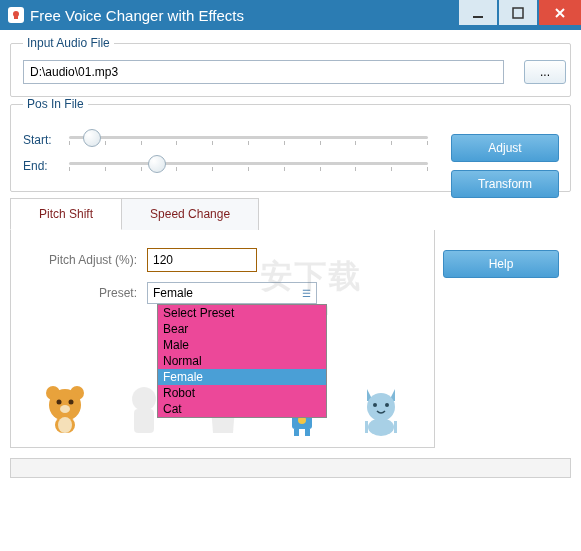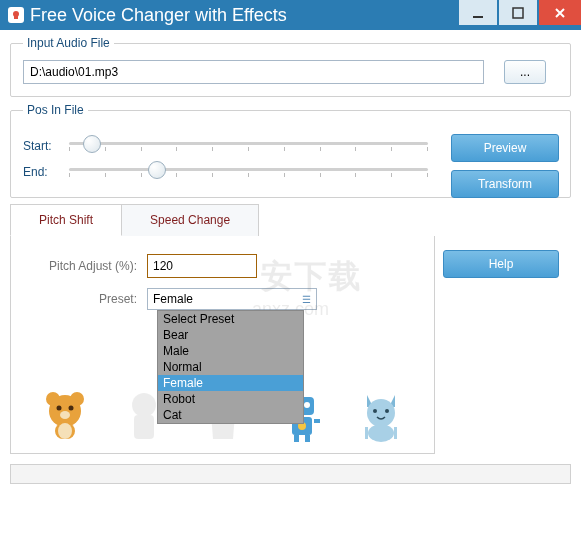"Free Voice Changer with Effects" .titlebar .title { font-size: 18px -> 15px }
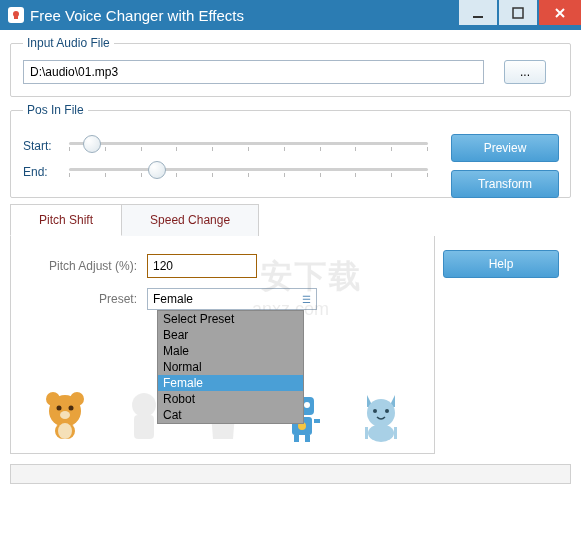"Input Audio File" fieldset { margin-bottom: 6px -> none; padding: 10px 24px 12px 12px -> 10px 4px 12px 12px }
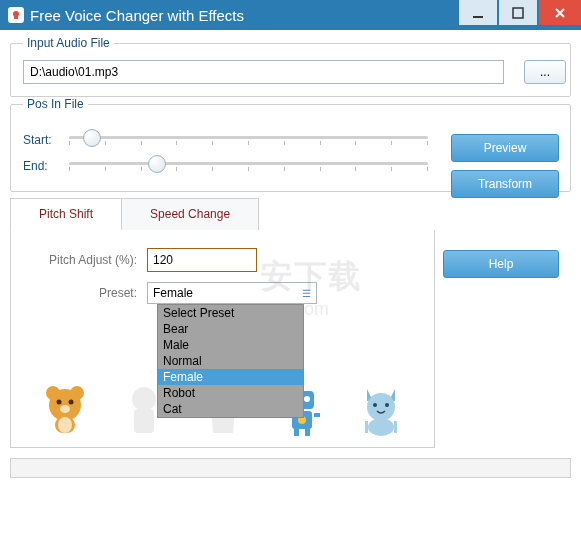"Preview" button.blue-btn { text: Preview -> Adjust }
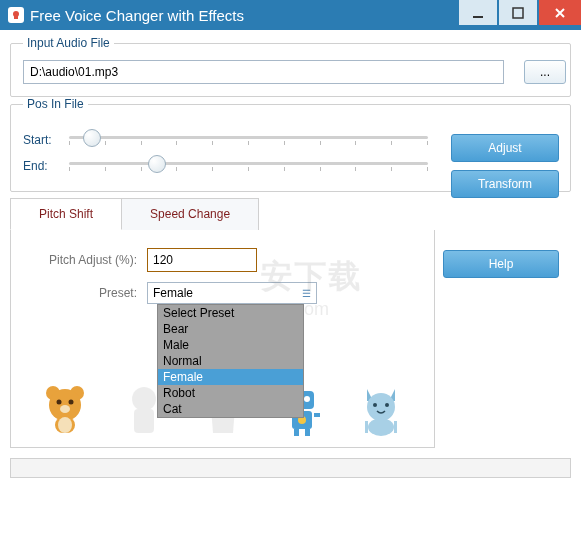"Select Preset" .dropdown { background: #a3a3a3 -> #ec4899; width: 147px -> 170px }
